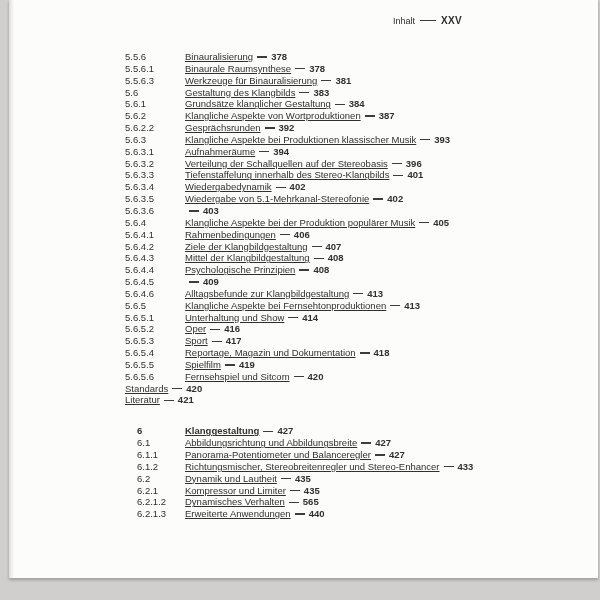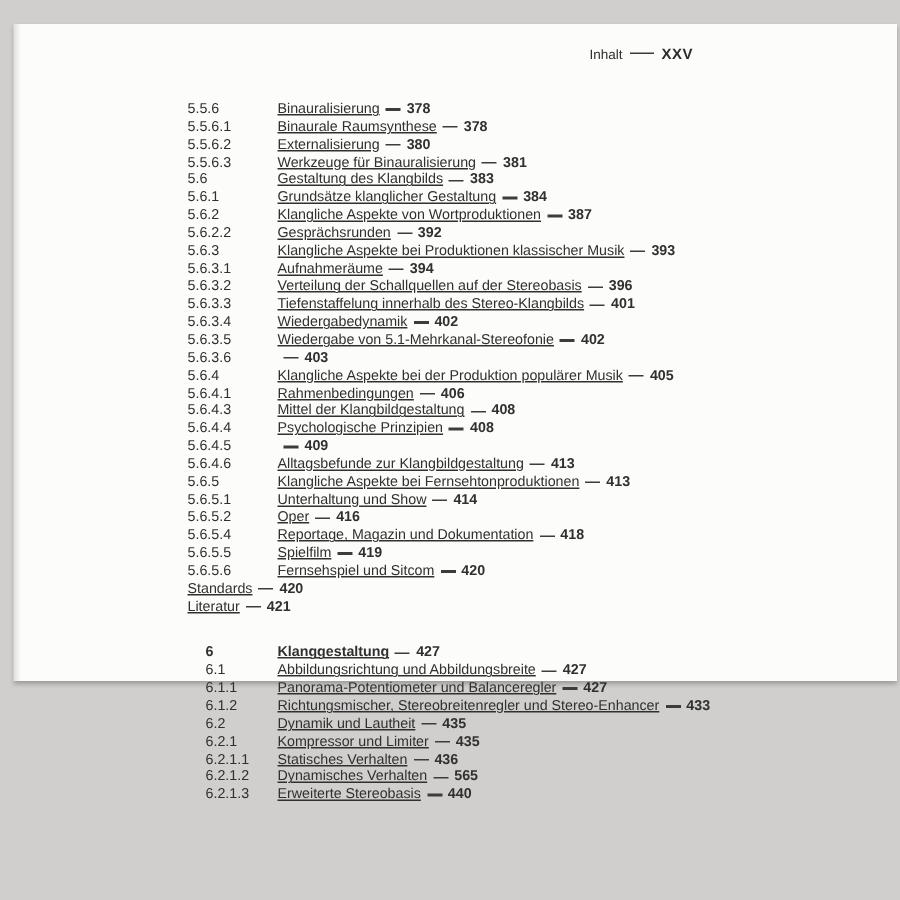"Inhalt XXV" .page { height: 438px -> 578px; top: 16px -> 0 }
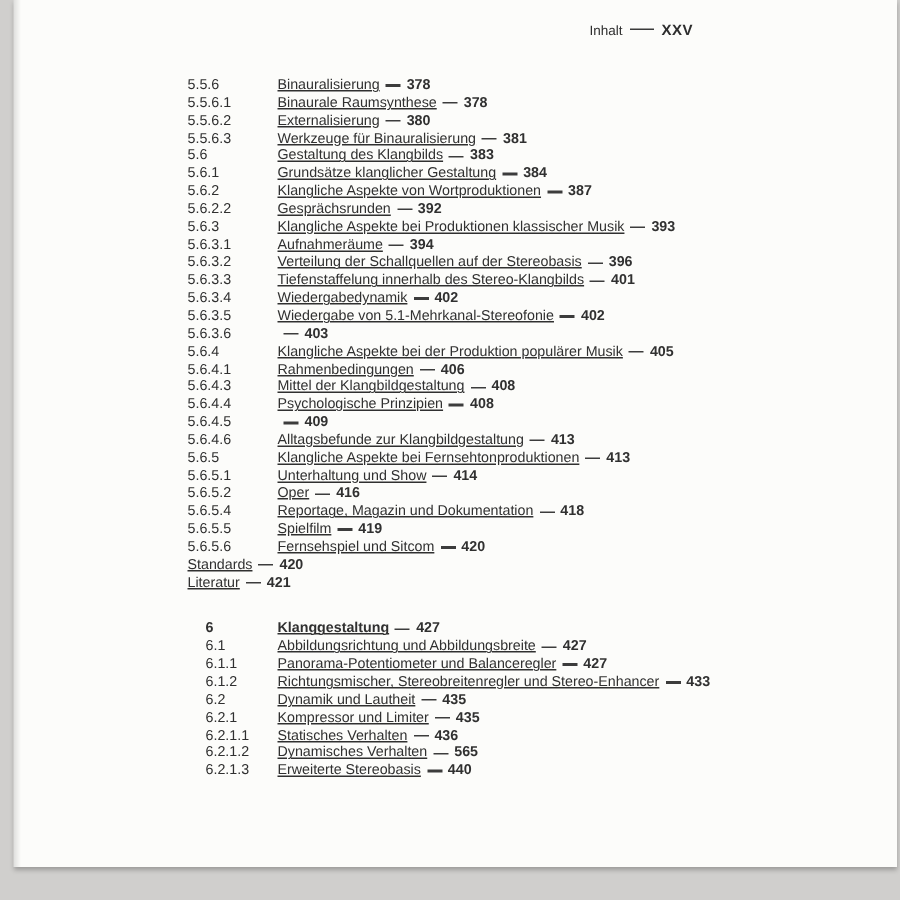"5.5.6.2" div.row { html: <div> <span>5.5.6.2</span> <span>Externalisierung</span> <span></span> <span>380</span> </div> -> none }
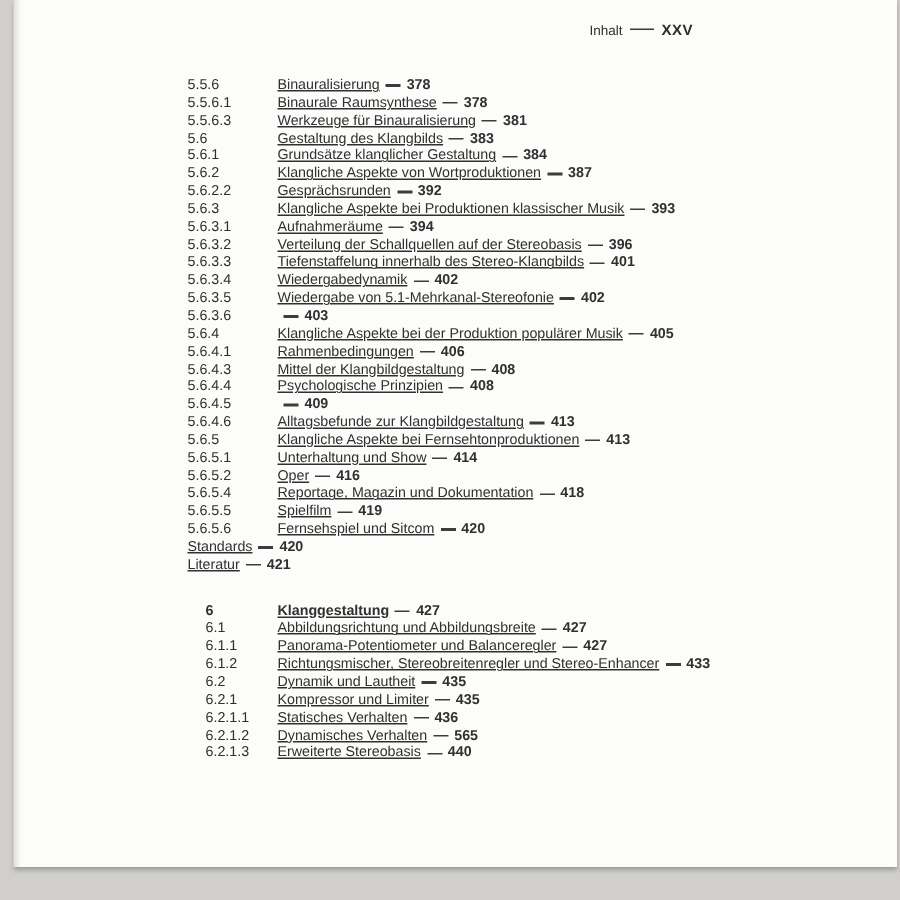"5.6.4.2" div.row { html: none -> <div> <span>5.6.4.2</span> <span>Ziele der Klangbildgestaltung</span> <span></span> <span>407</span> </div> }
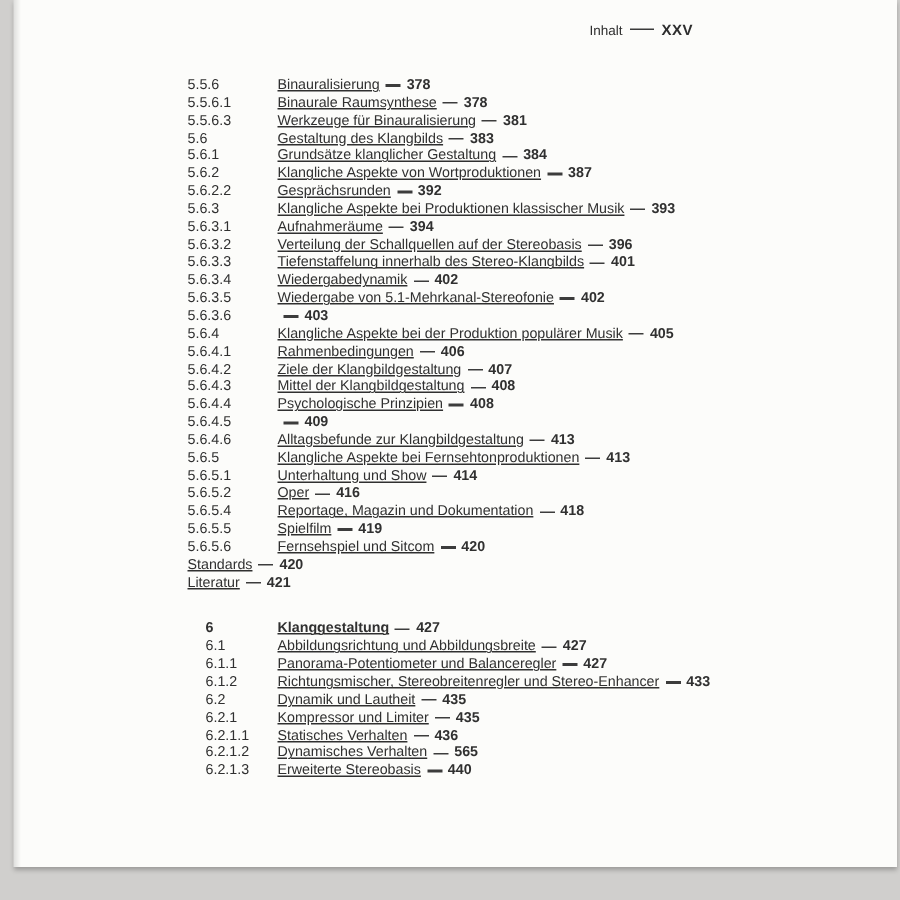"5.6.5.3" div.row { html: none -> <div> <span>5.6.5.3</span> <span>Sport</span> <span></span> <span>417</span> </div> }
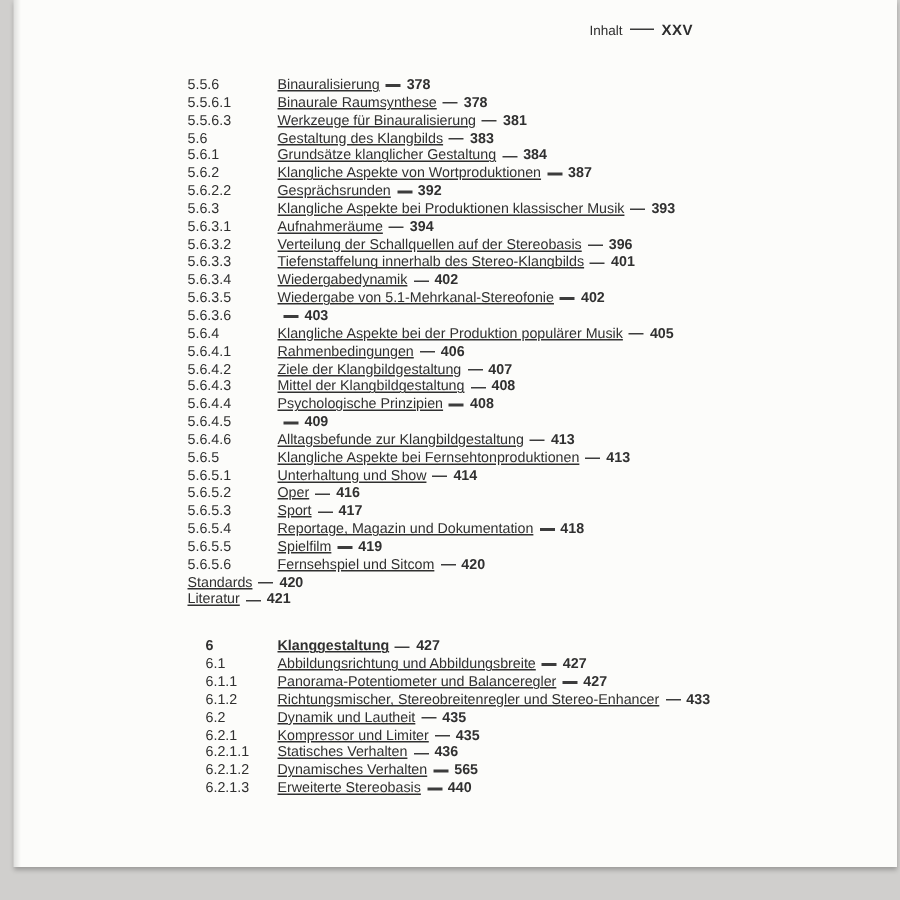"6.2.1.1" div.row { html: <div> <span>6.2.1.1</span> <span>Statisches Verhalten</span> <span></span> <span>436</span> </div> -> none }
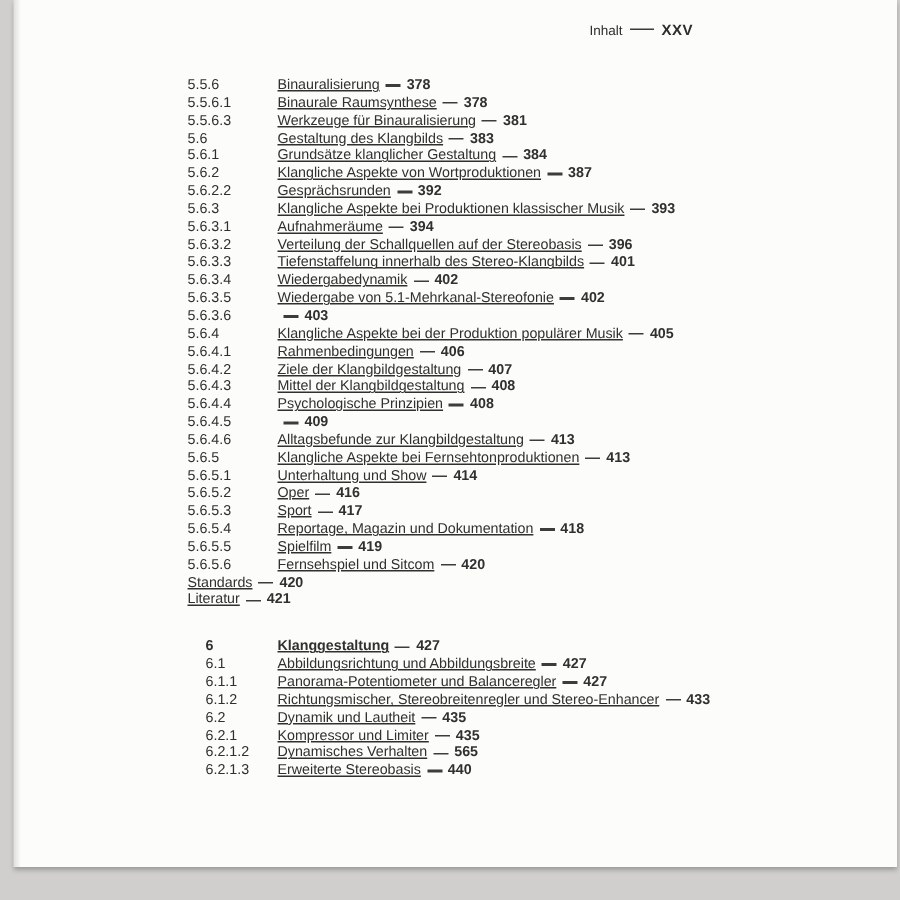"Erweiterte Stereobasis" span.title { text: Stereobasis -> Anwendungen }
